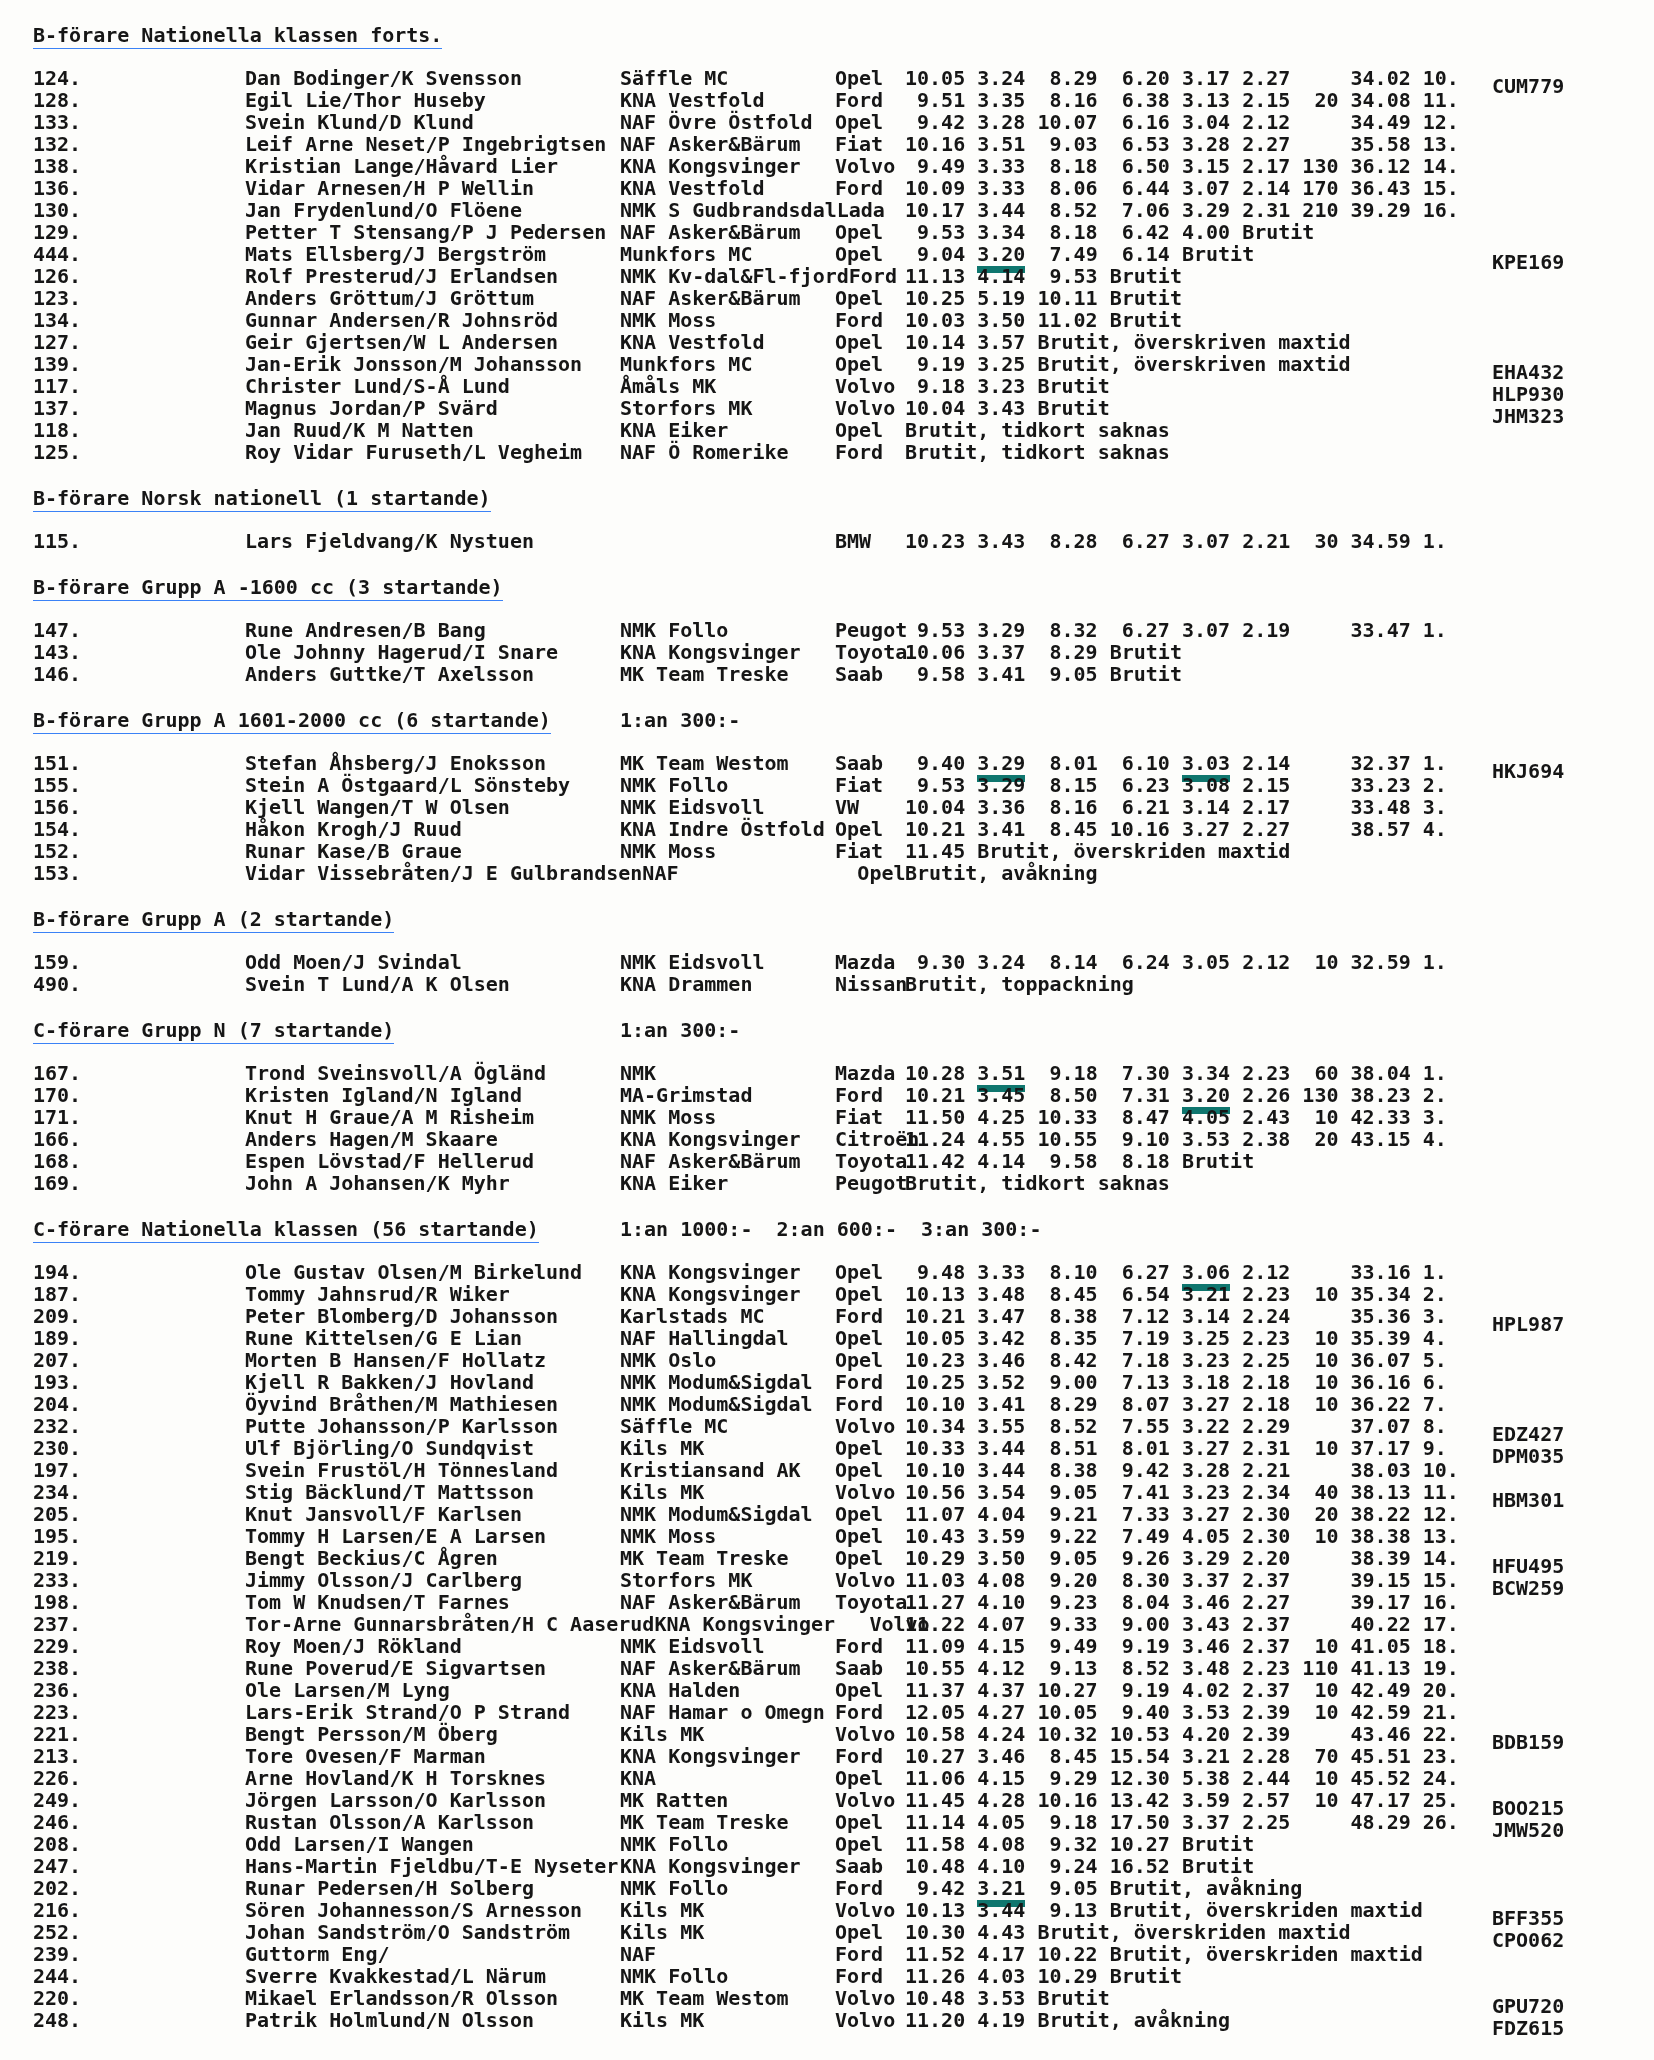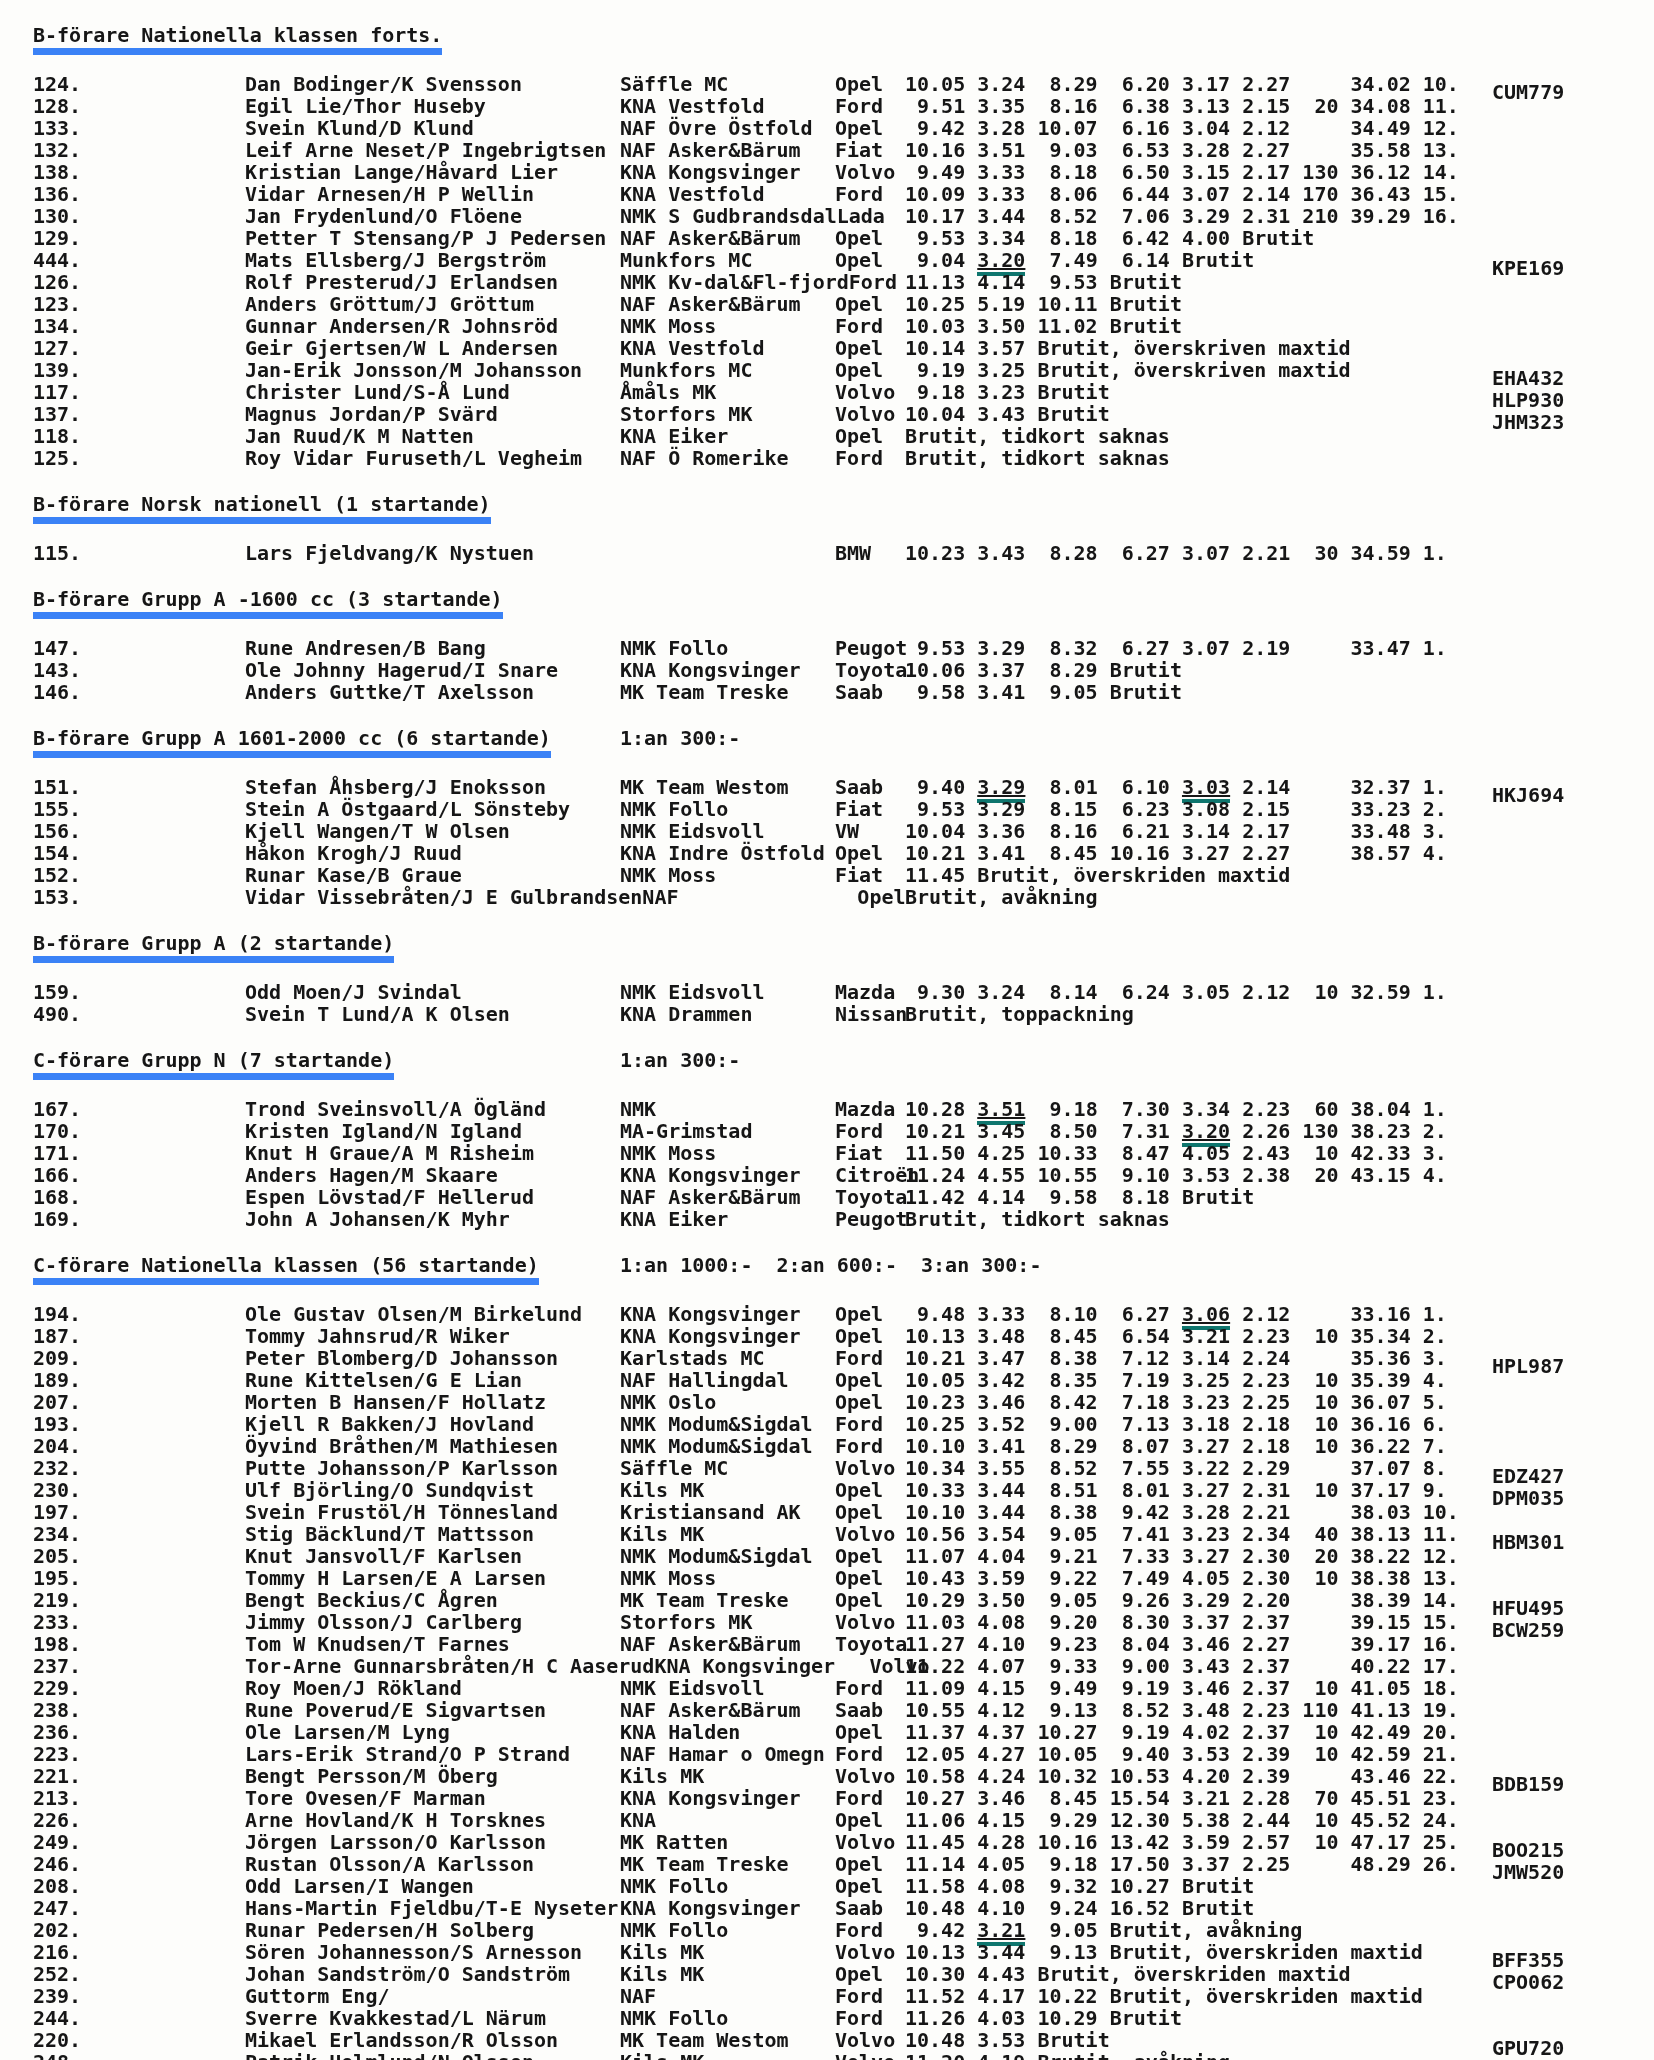"B-förare Nationella klassen forts." .sec-h { border-bottom: 7px solid #3b82f6 -> 1px solid #3b82f6 }
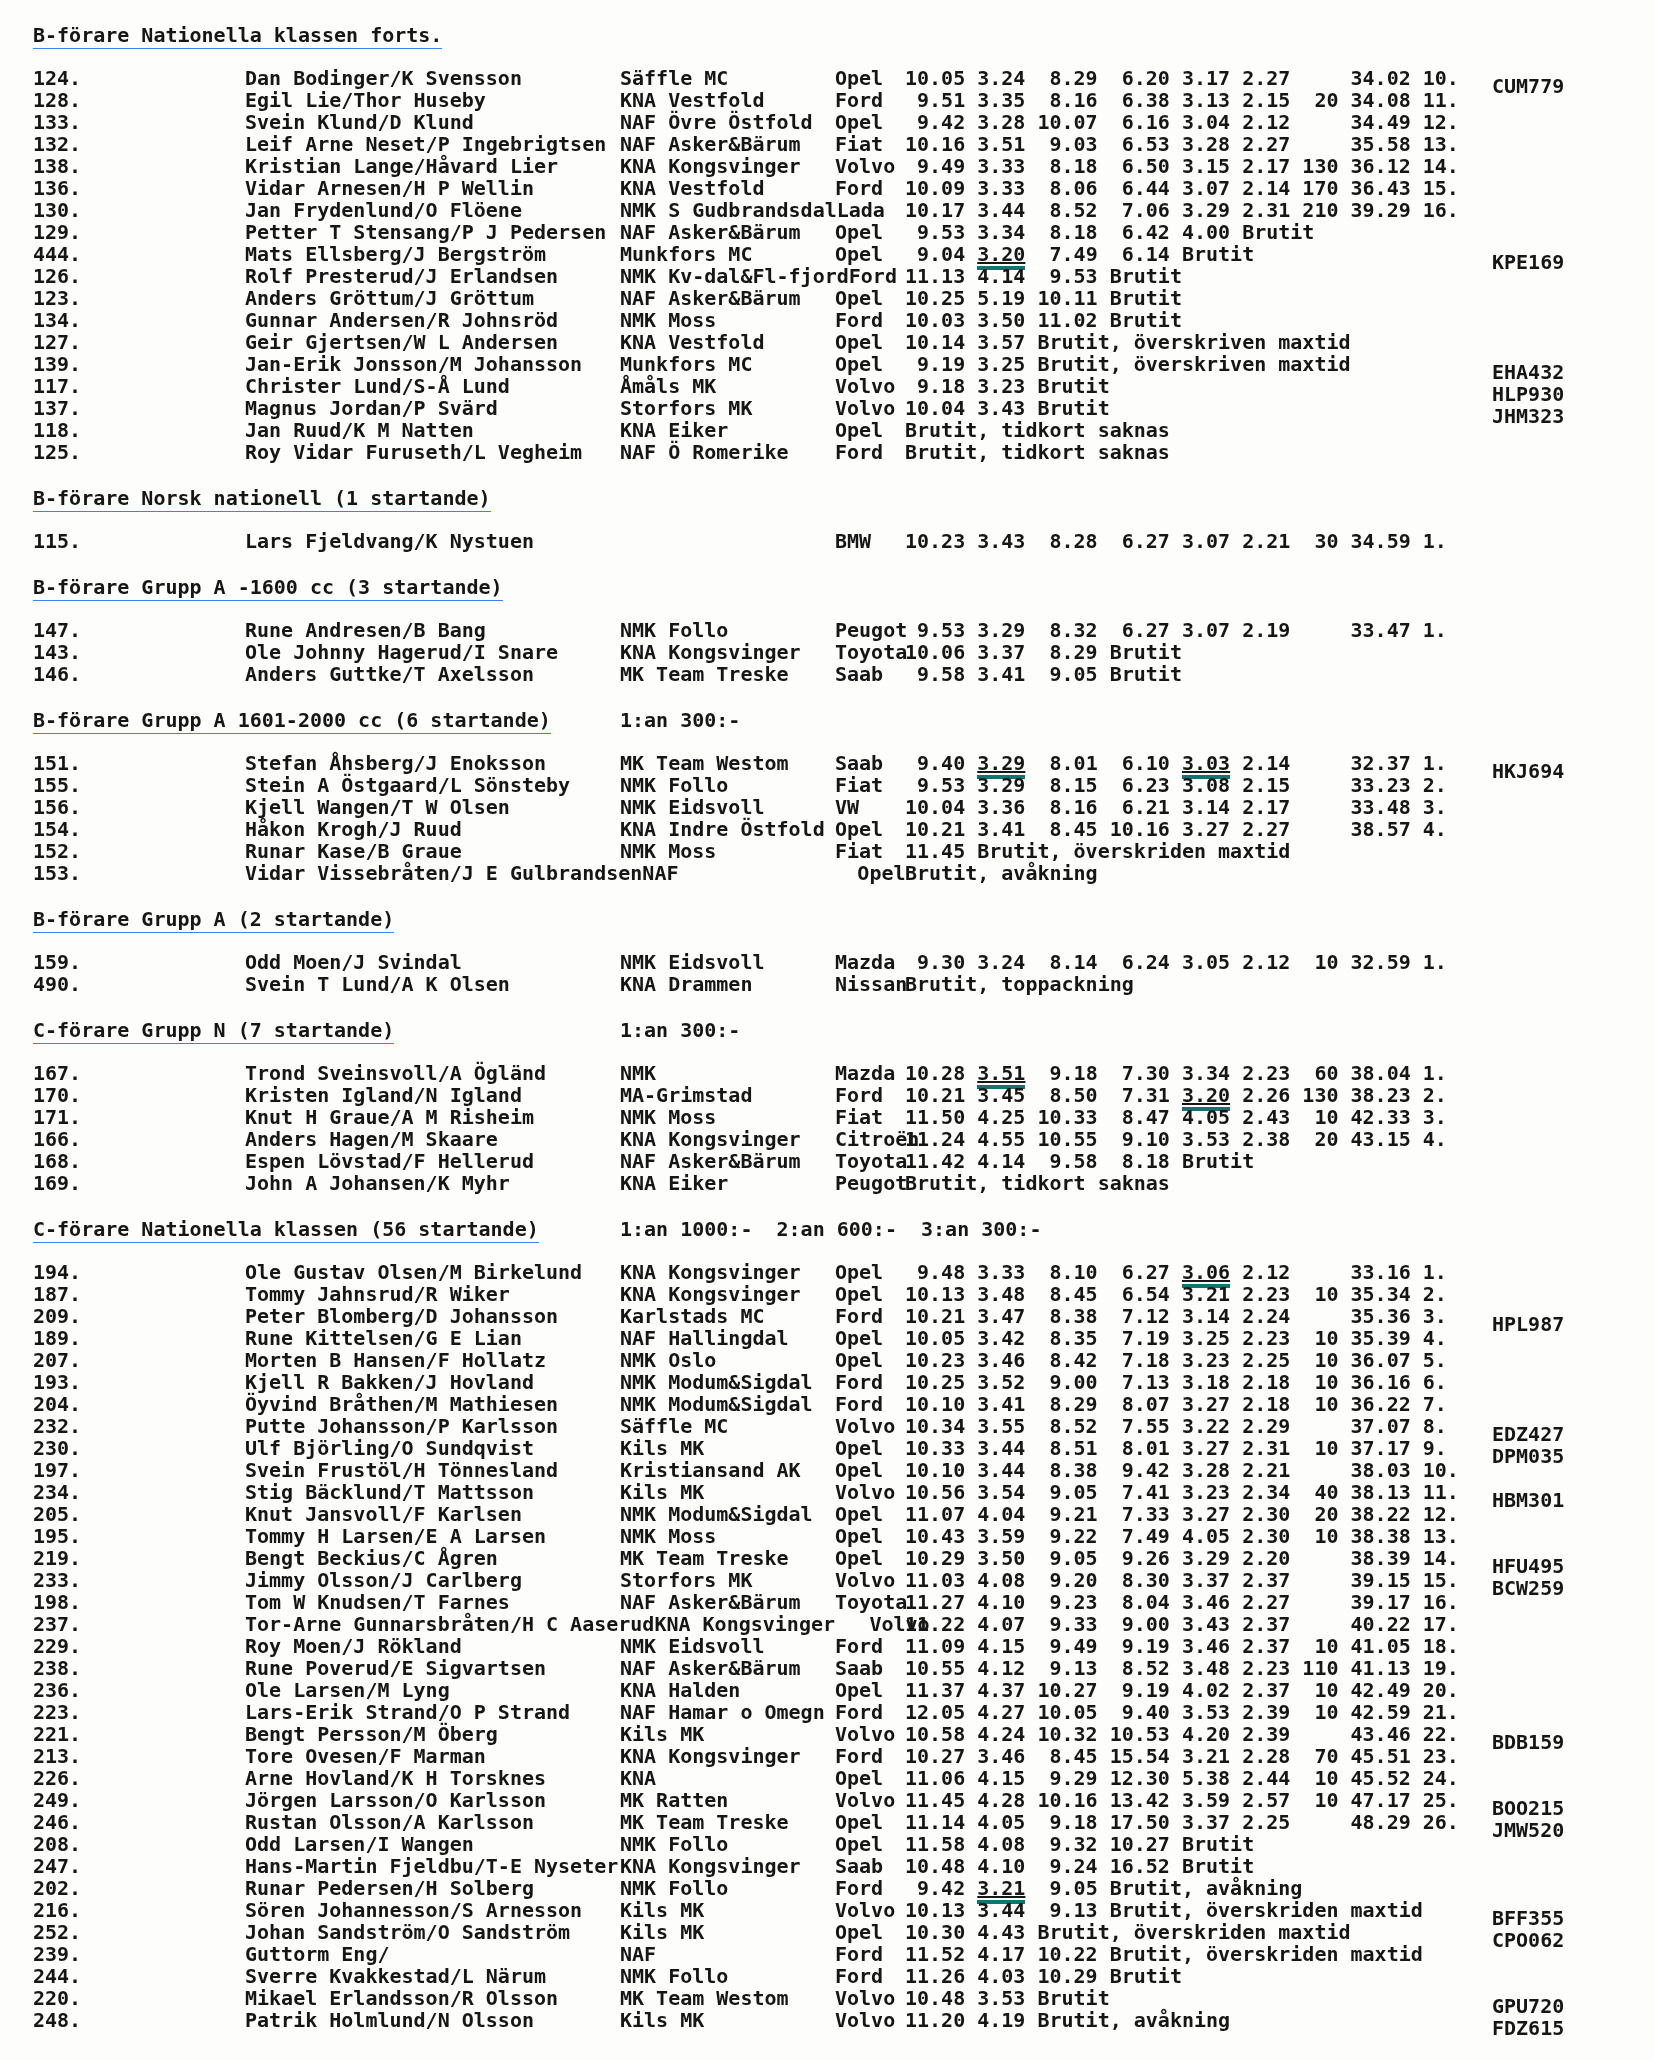"3.20" .ul { border-bottom: 4px solid #0f766e -> 7px solid #0f766e; text-decoration: underline -> none }
